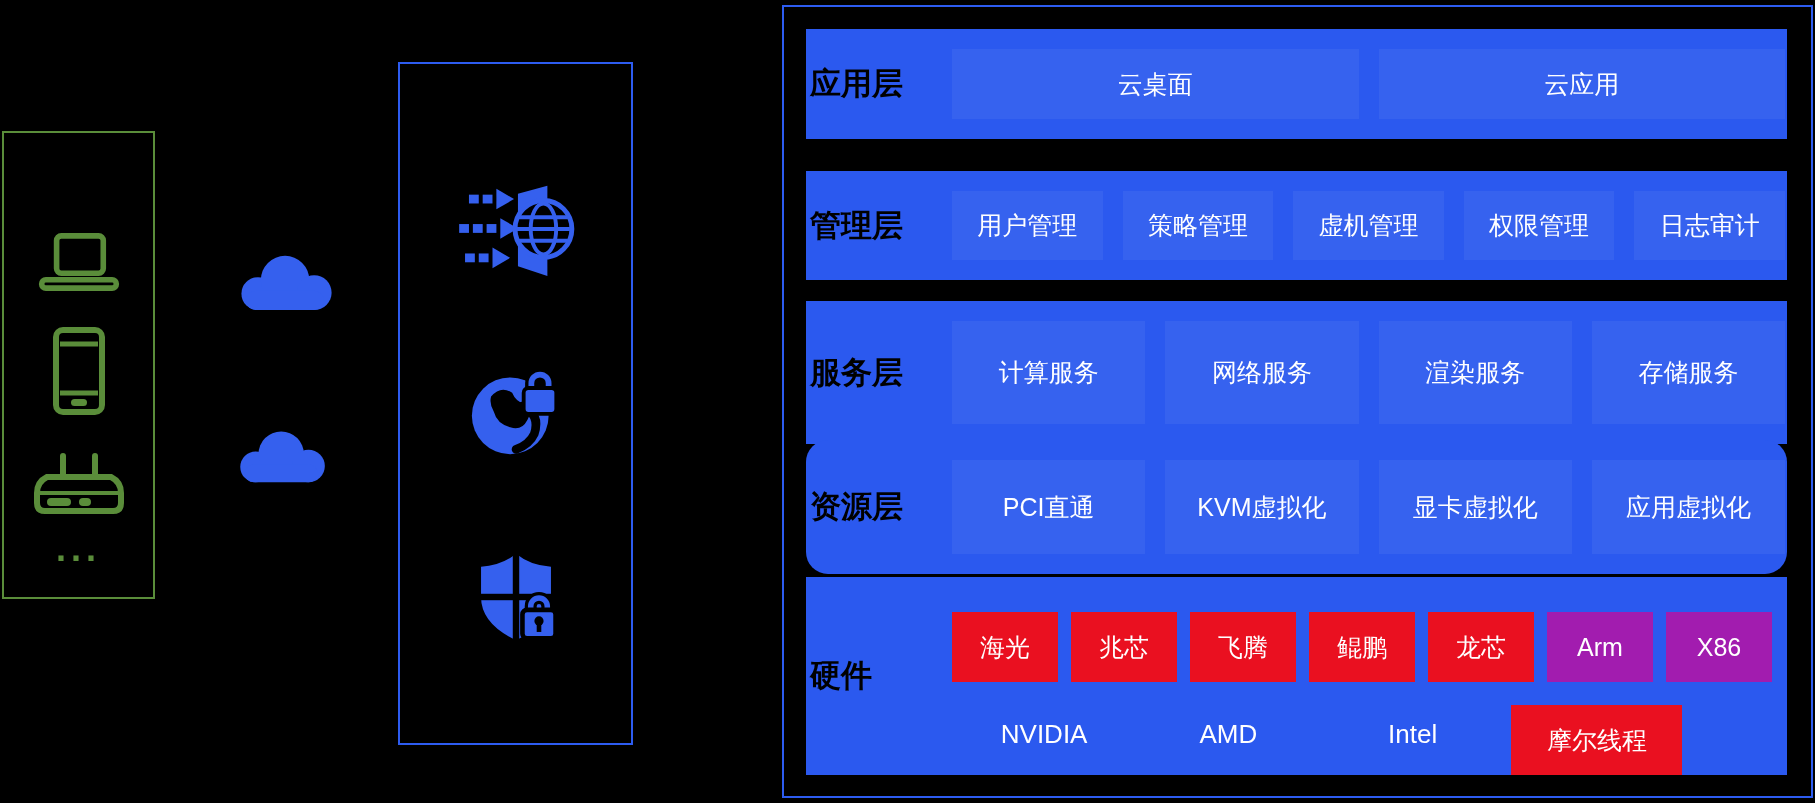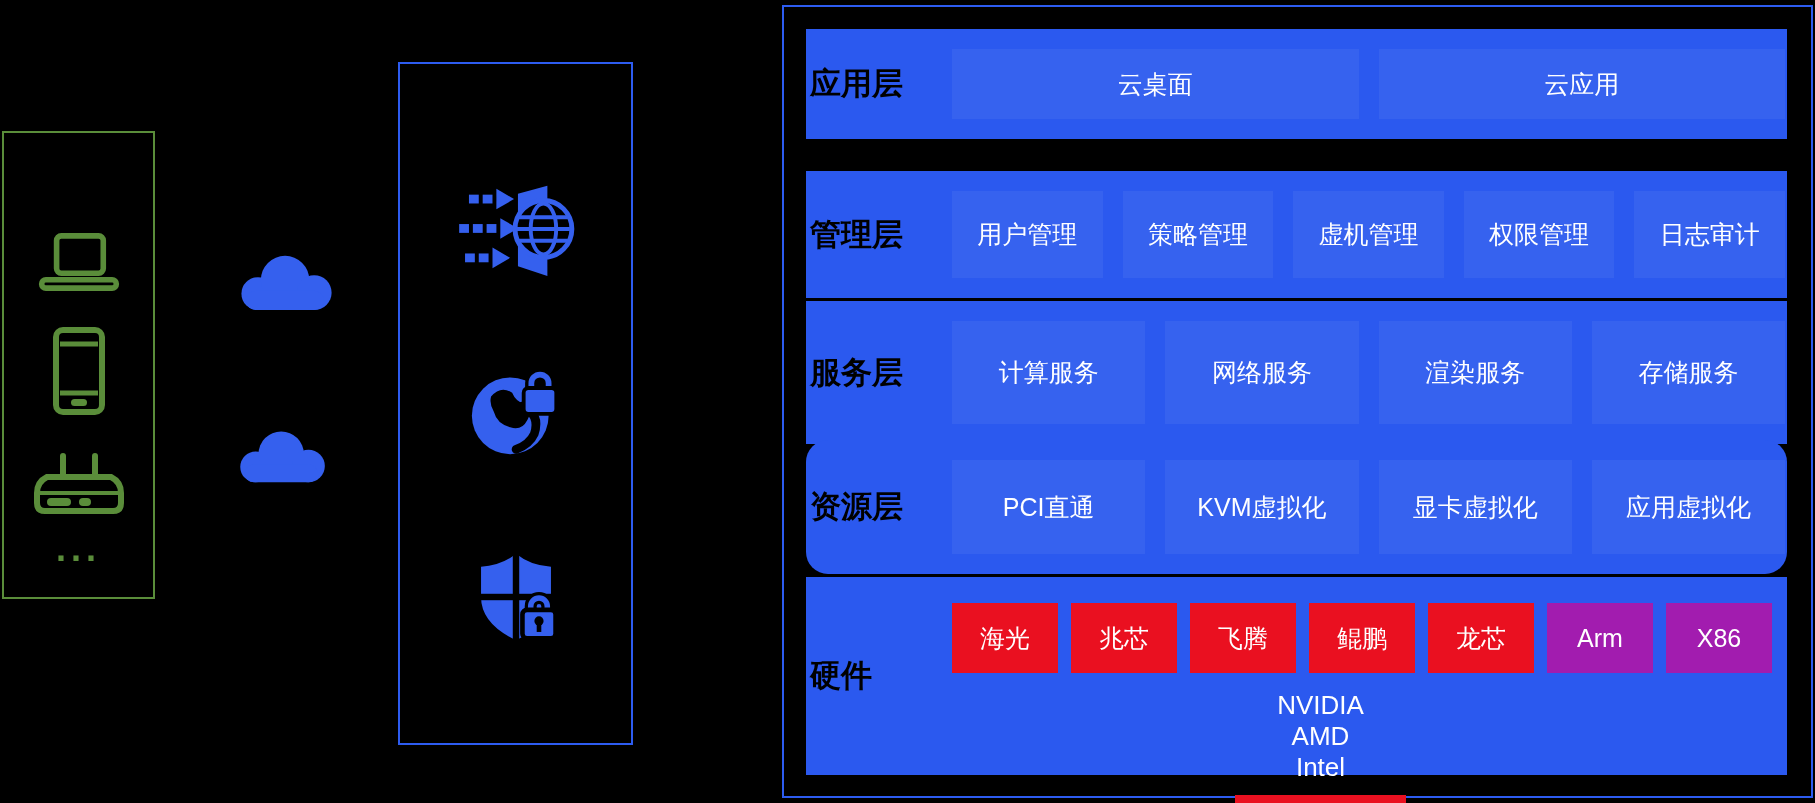"管理层" .band-2 { height: 127px -> 109px }
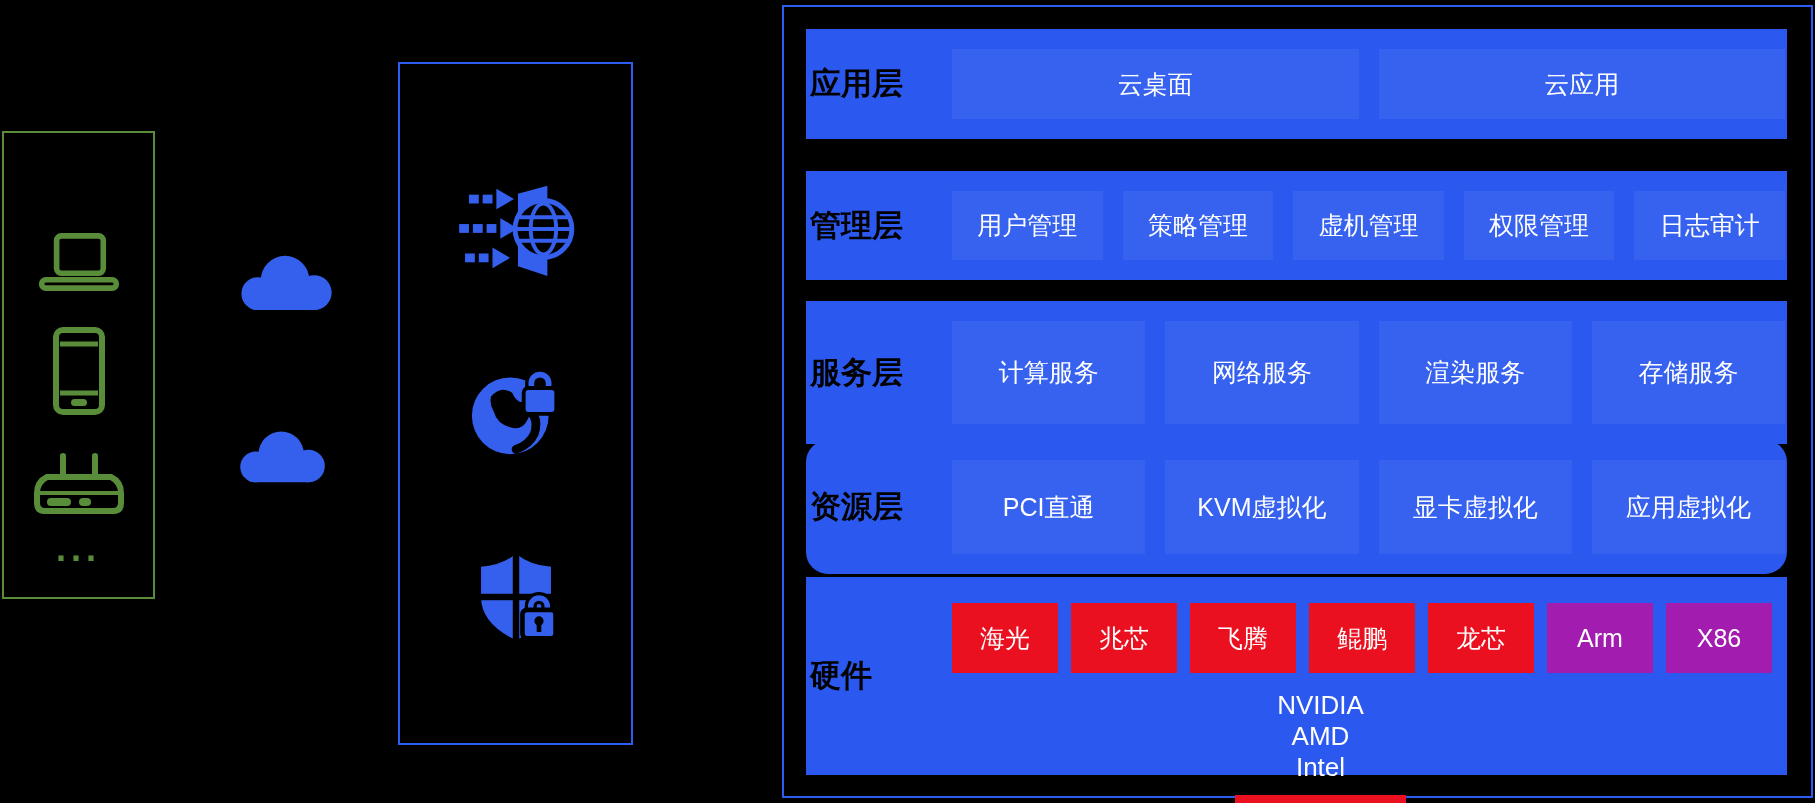"海光" .hw-rows { padding-top: 26px -> 35px }
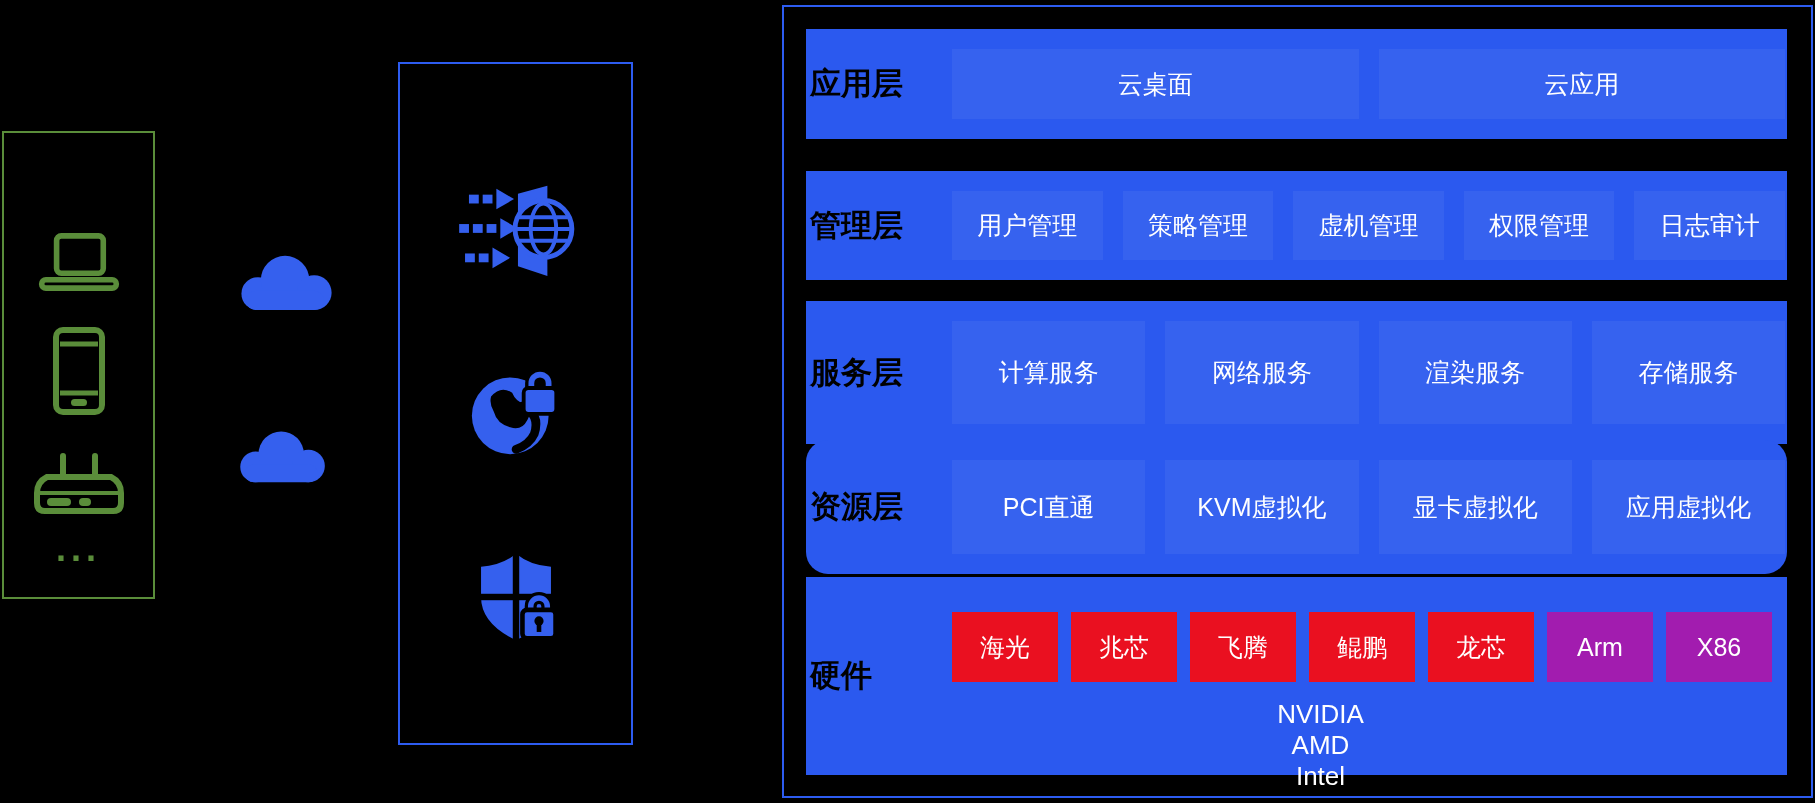"NVIDIA" .hw-row2 { flex-direction: column -> none }
